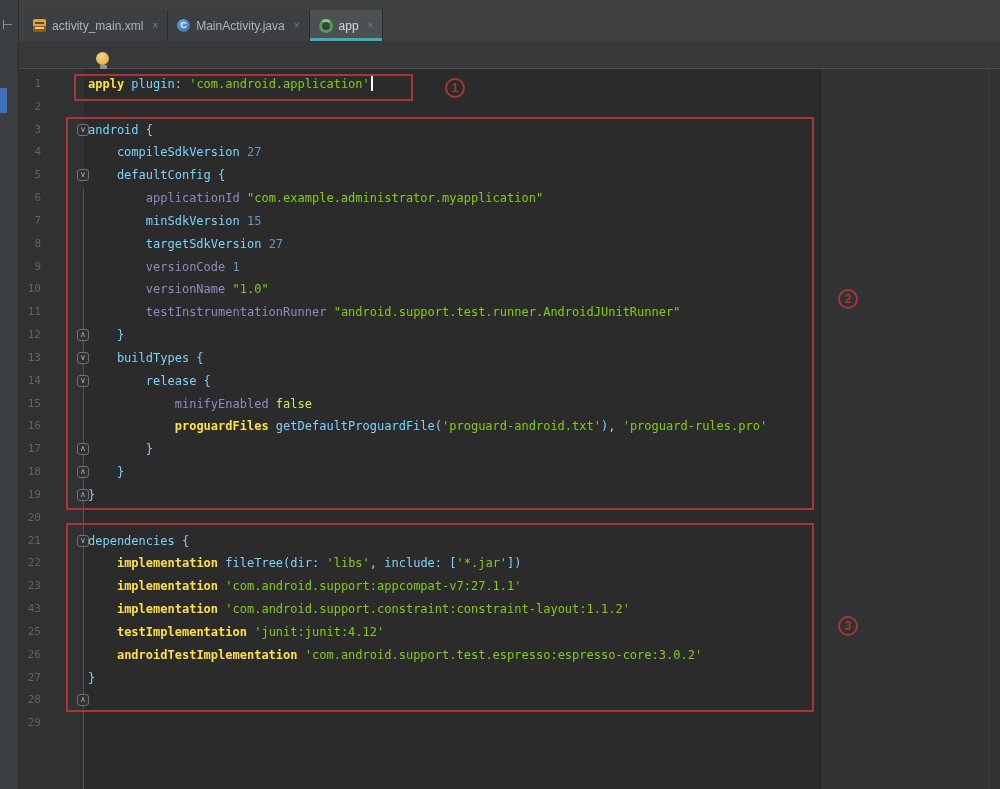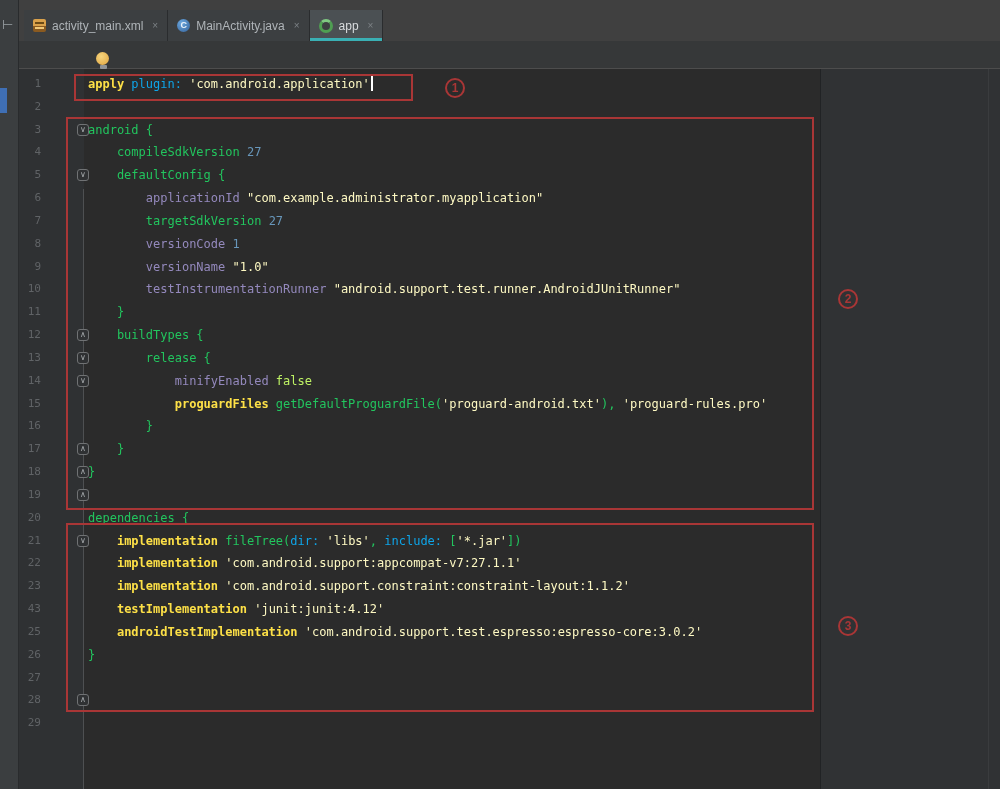"plugin:" .tk-na { color: #0ea5e9 -> #7dd3fc }
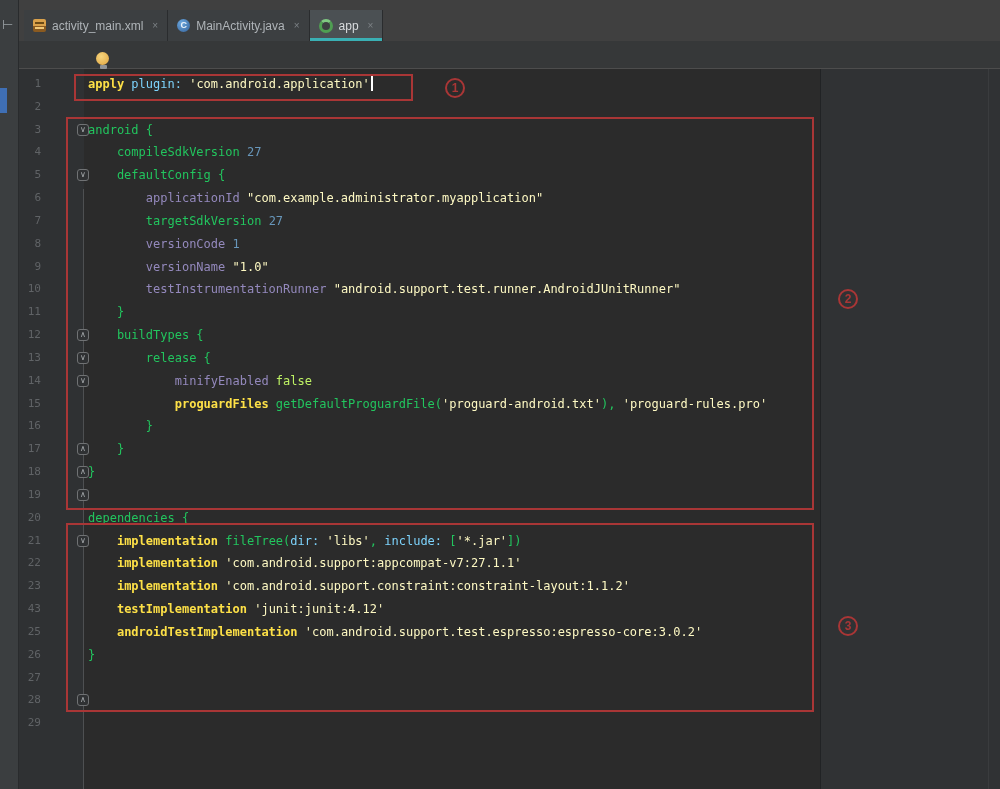"'com.android.application'" .tk-s { color: #fef9c3 -> #84cc16 }
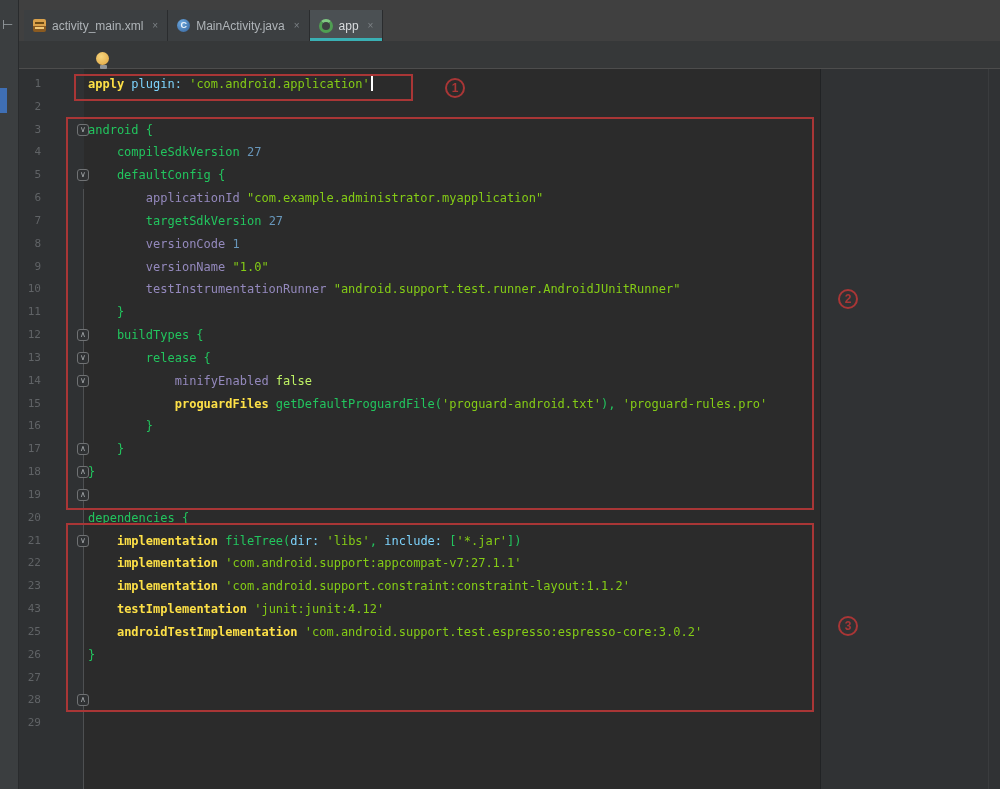"android {" .tk-p { color: #22c55e -> #7dd3fc }
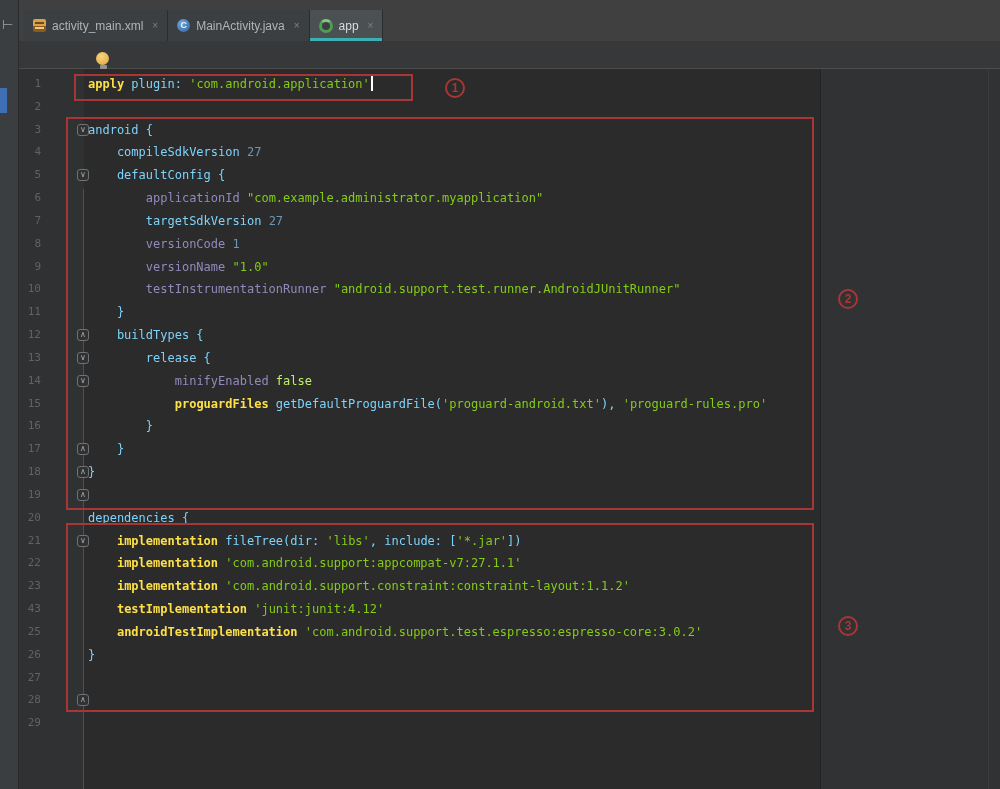"minSdkVersion 15" div.code-line { html: none -> <div><span> minSdkVersion </span><span>15</span></div> }
